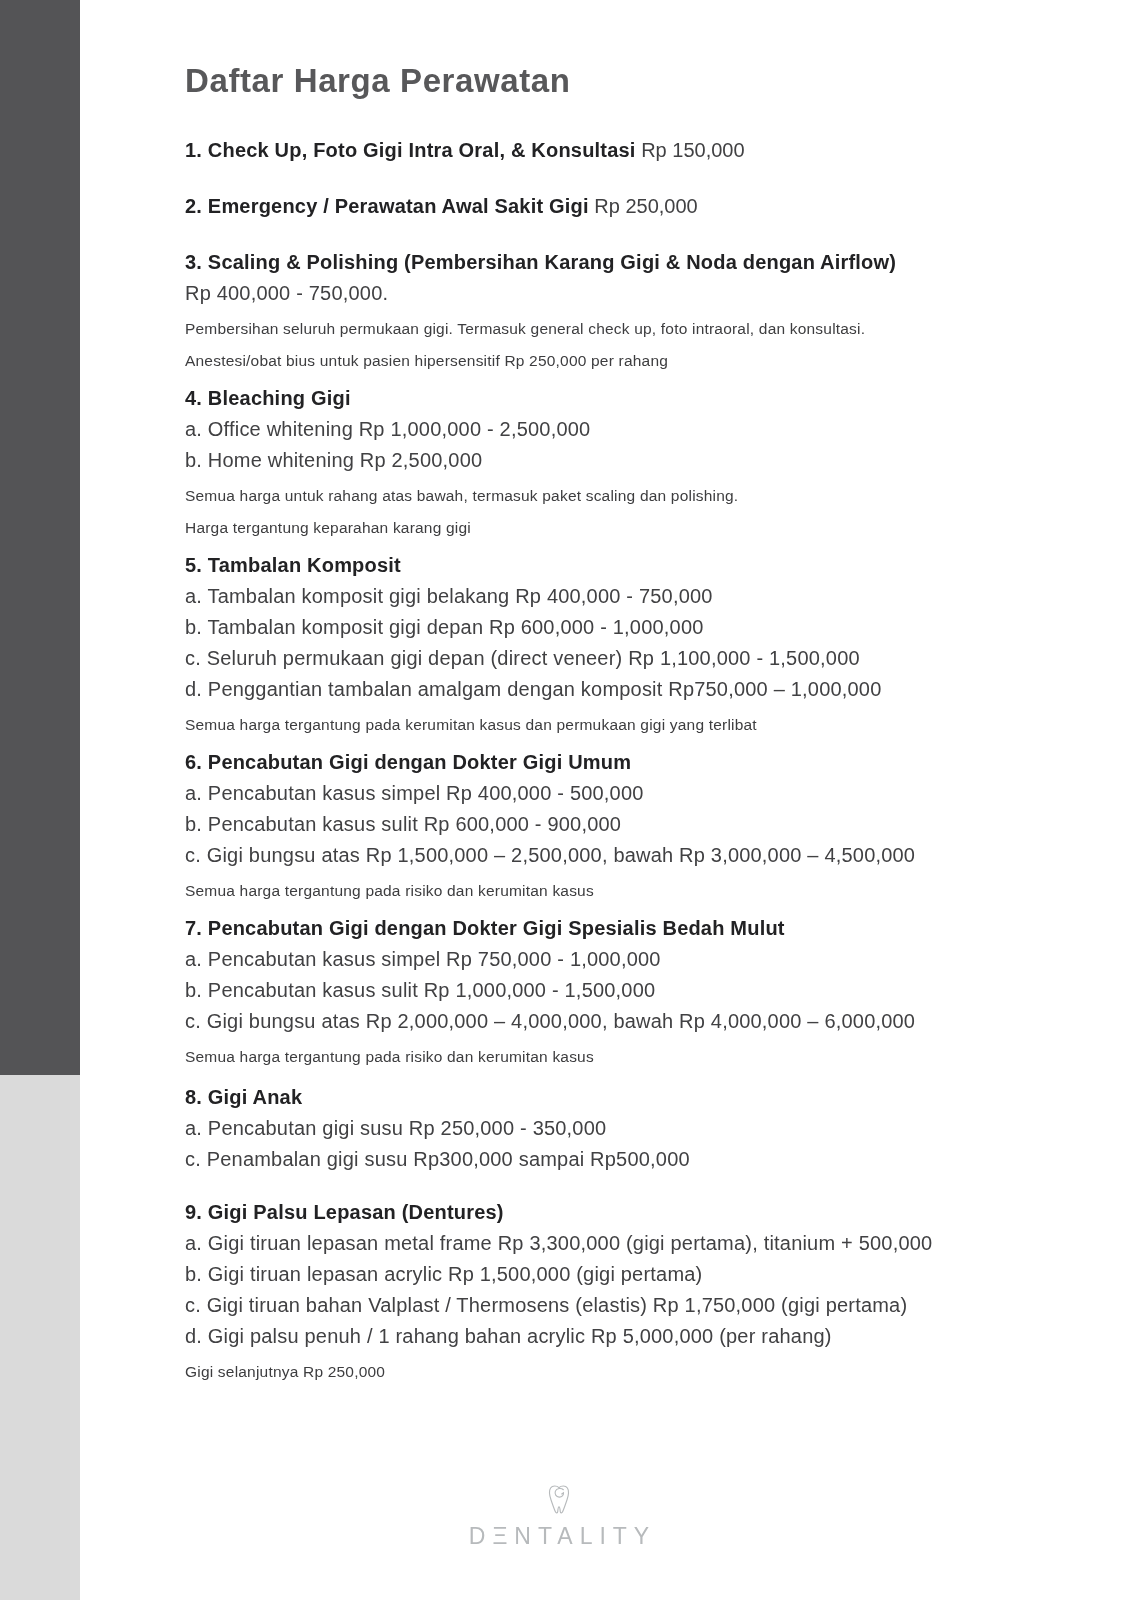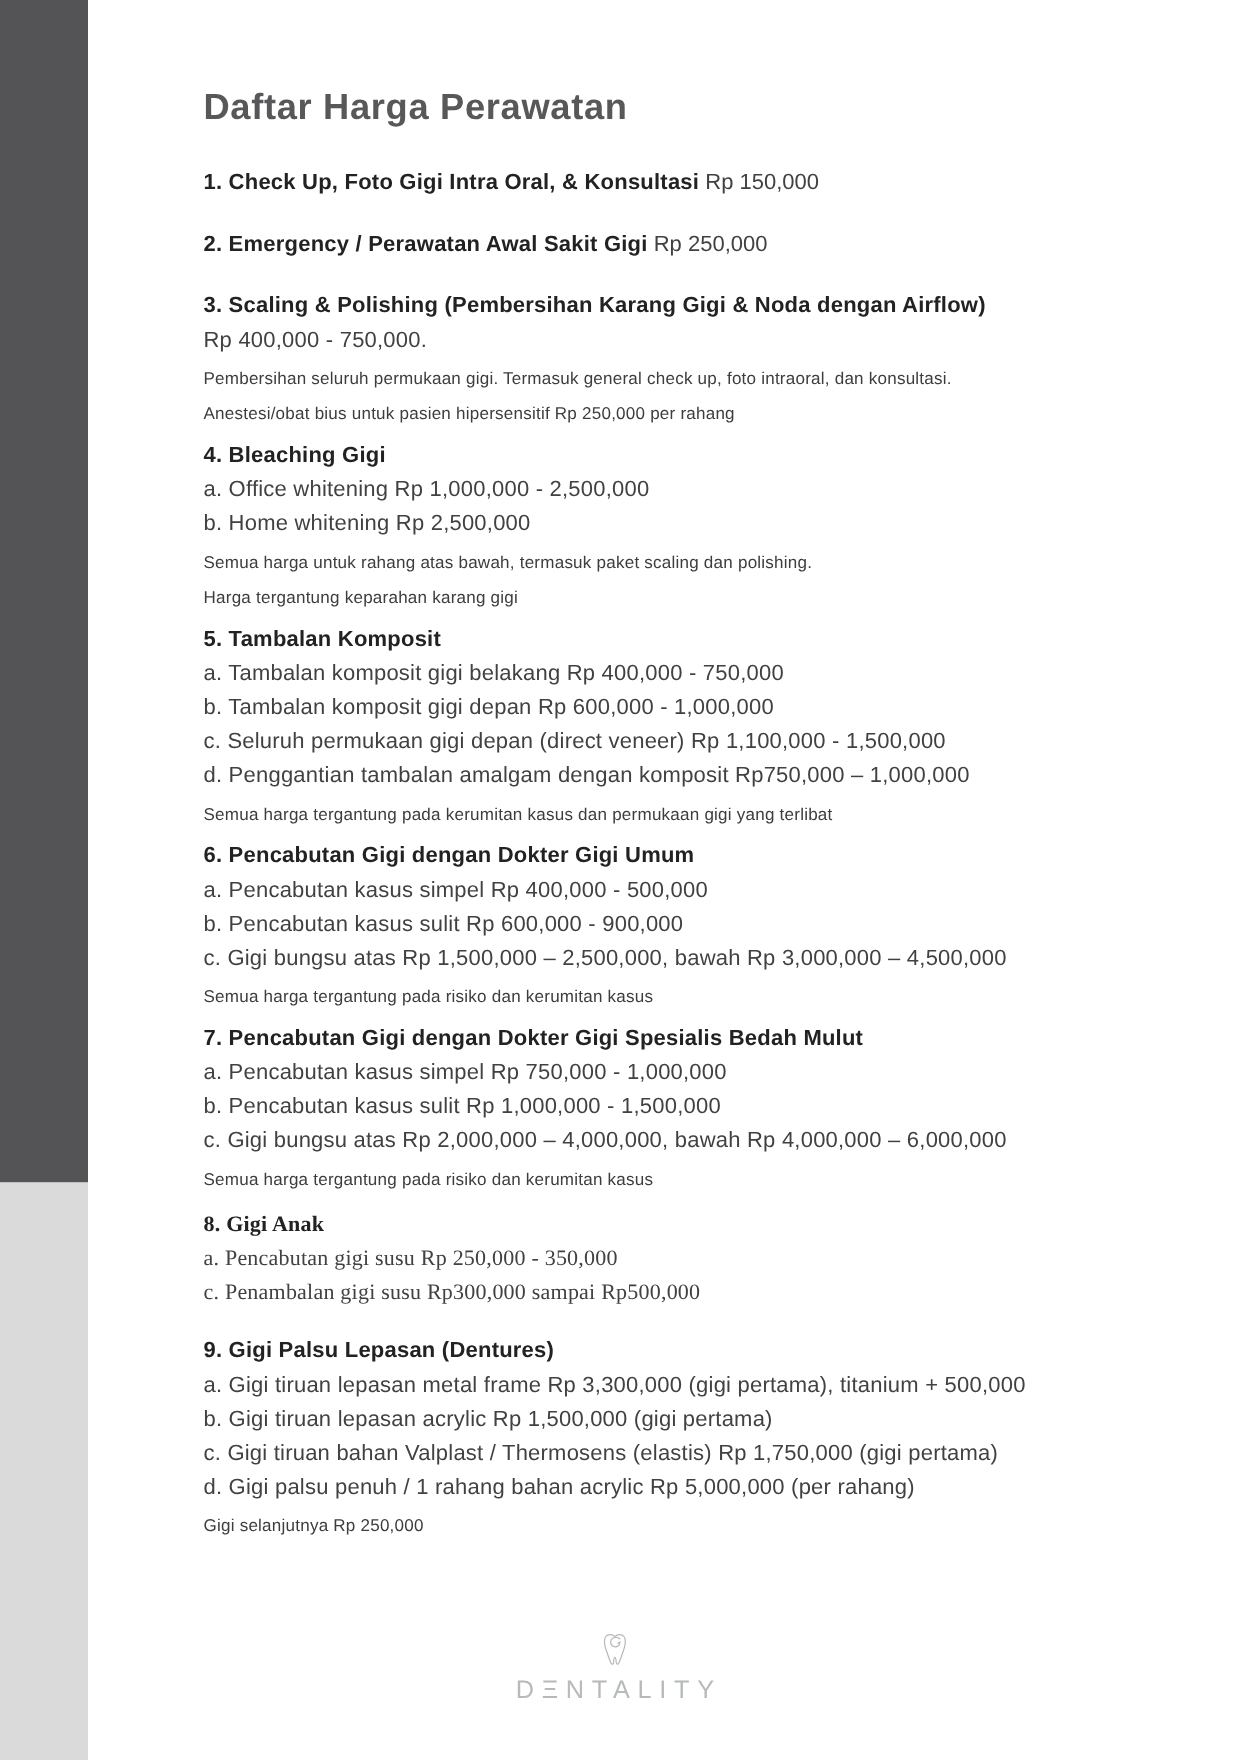"Daftar Harga Perawatan" .page-title { margin: 16px 0 35px 0 -> 0 0 35px 0 }
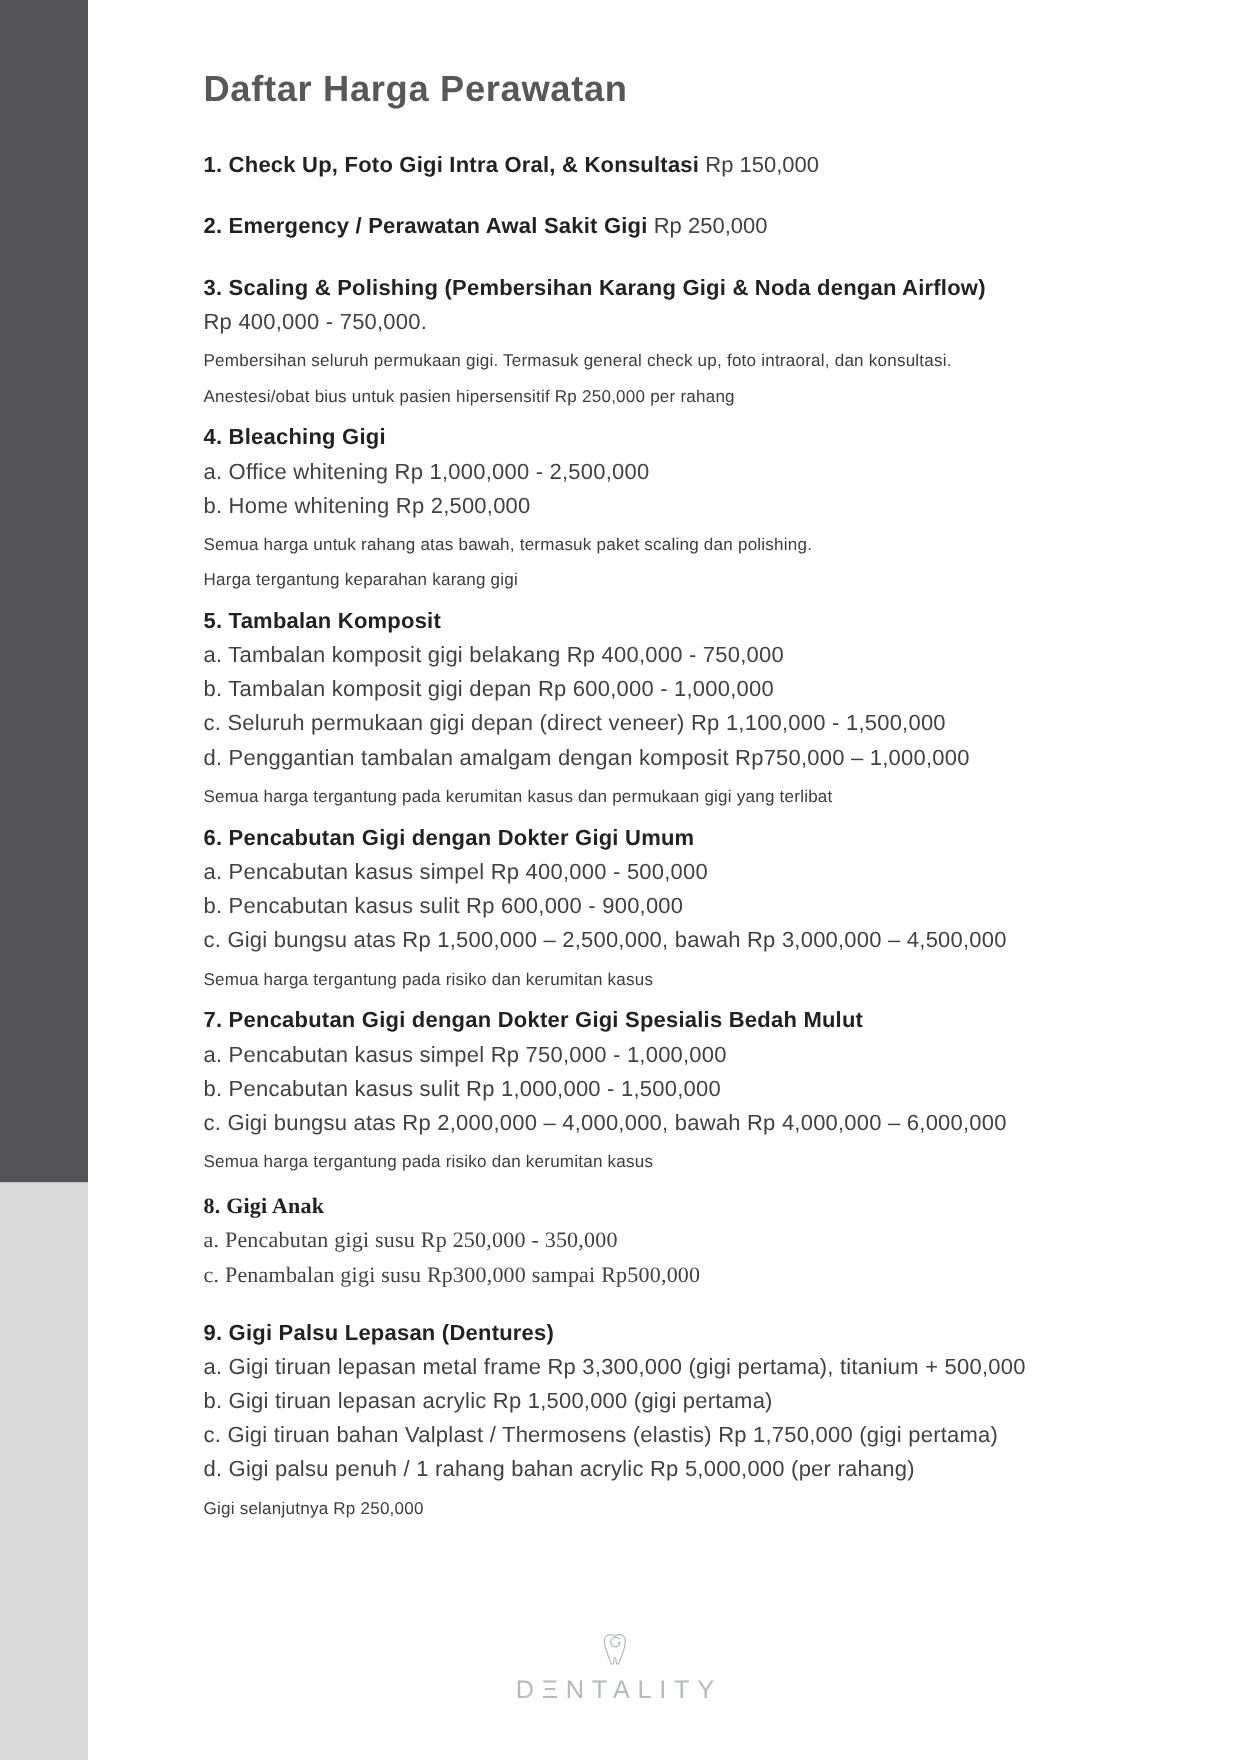"8. Gigi Anak" #sections .section:nth-child(8) { font-family: Liberation Serif, serif -> none }
